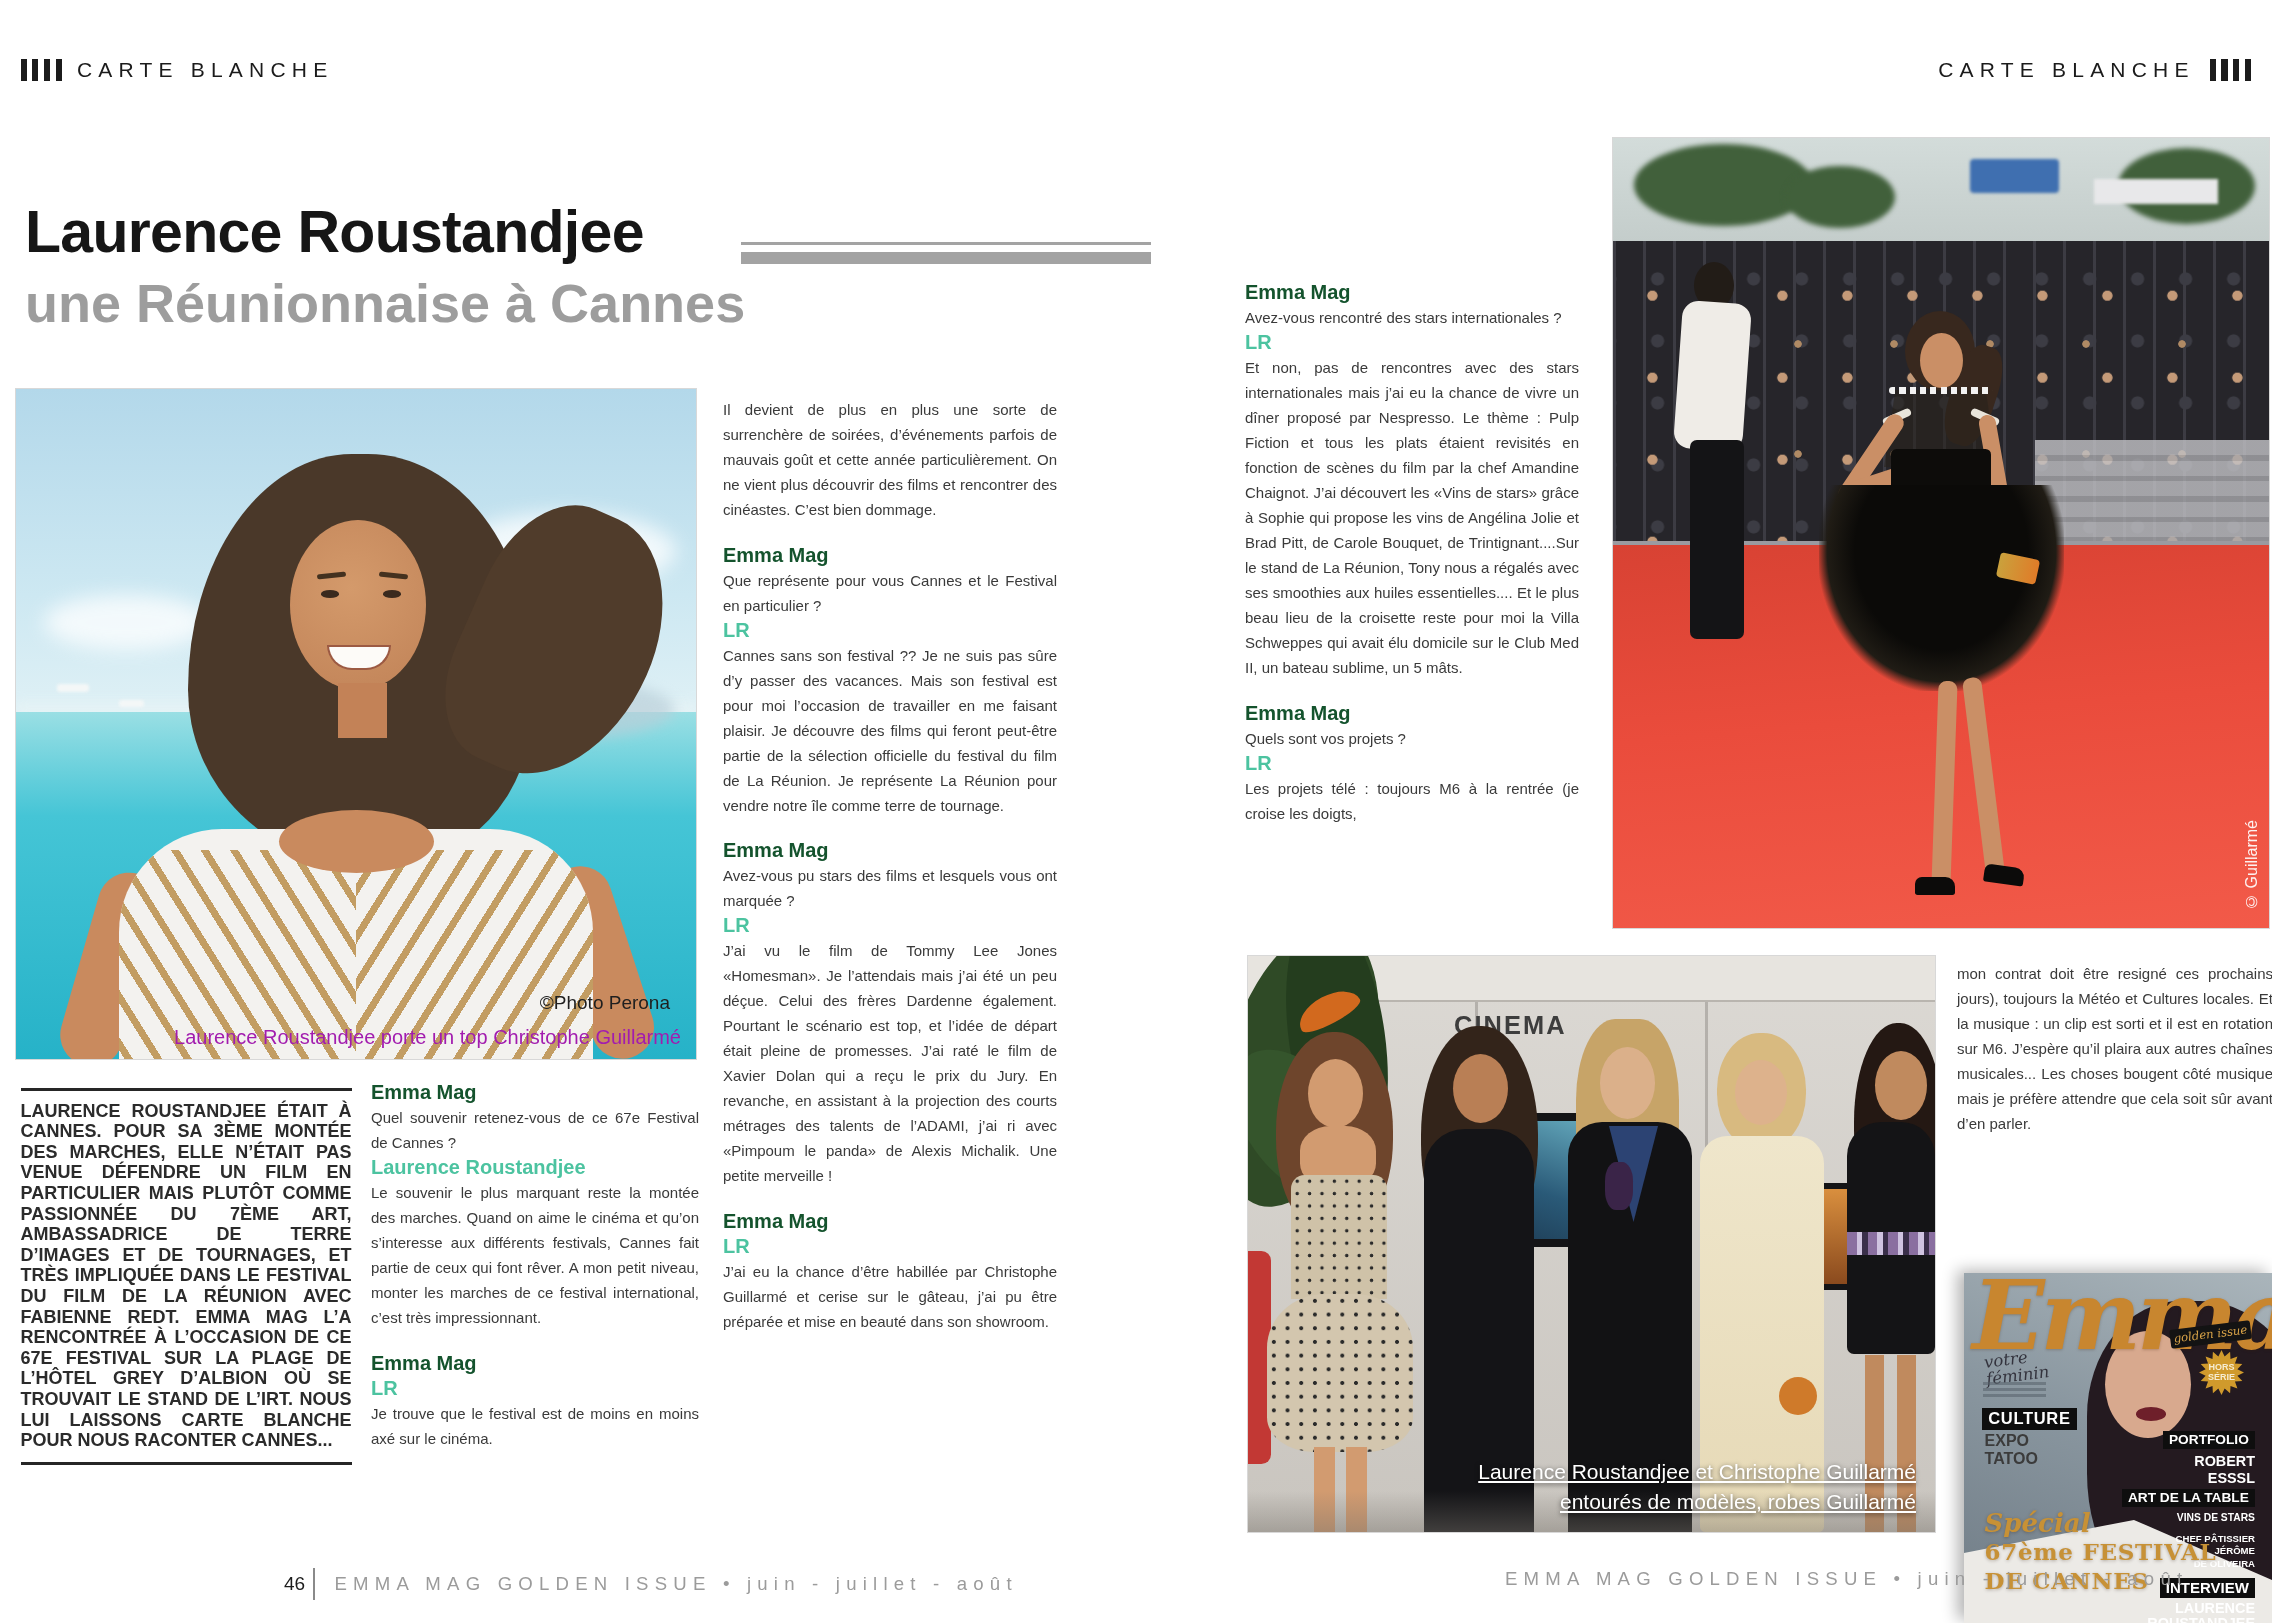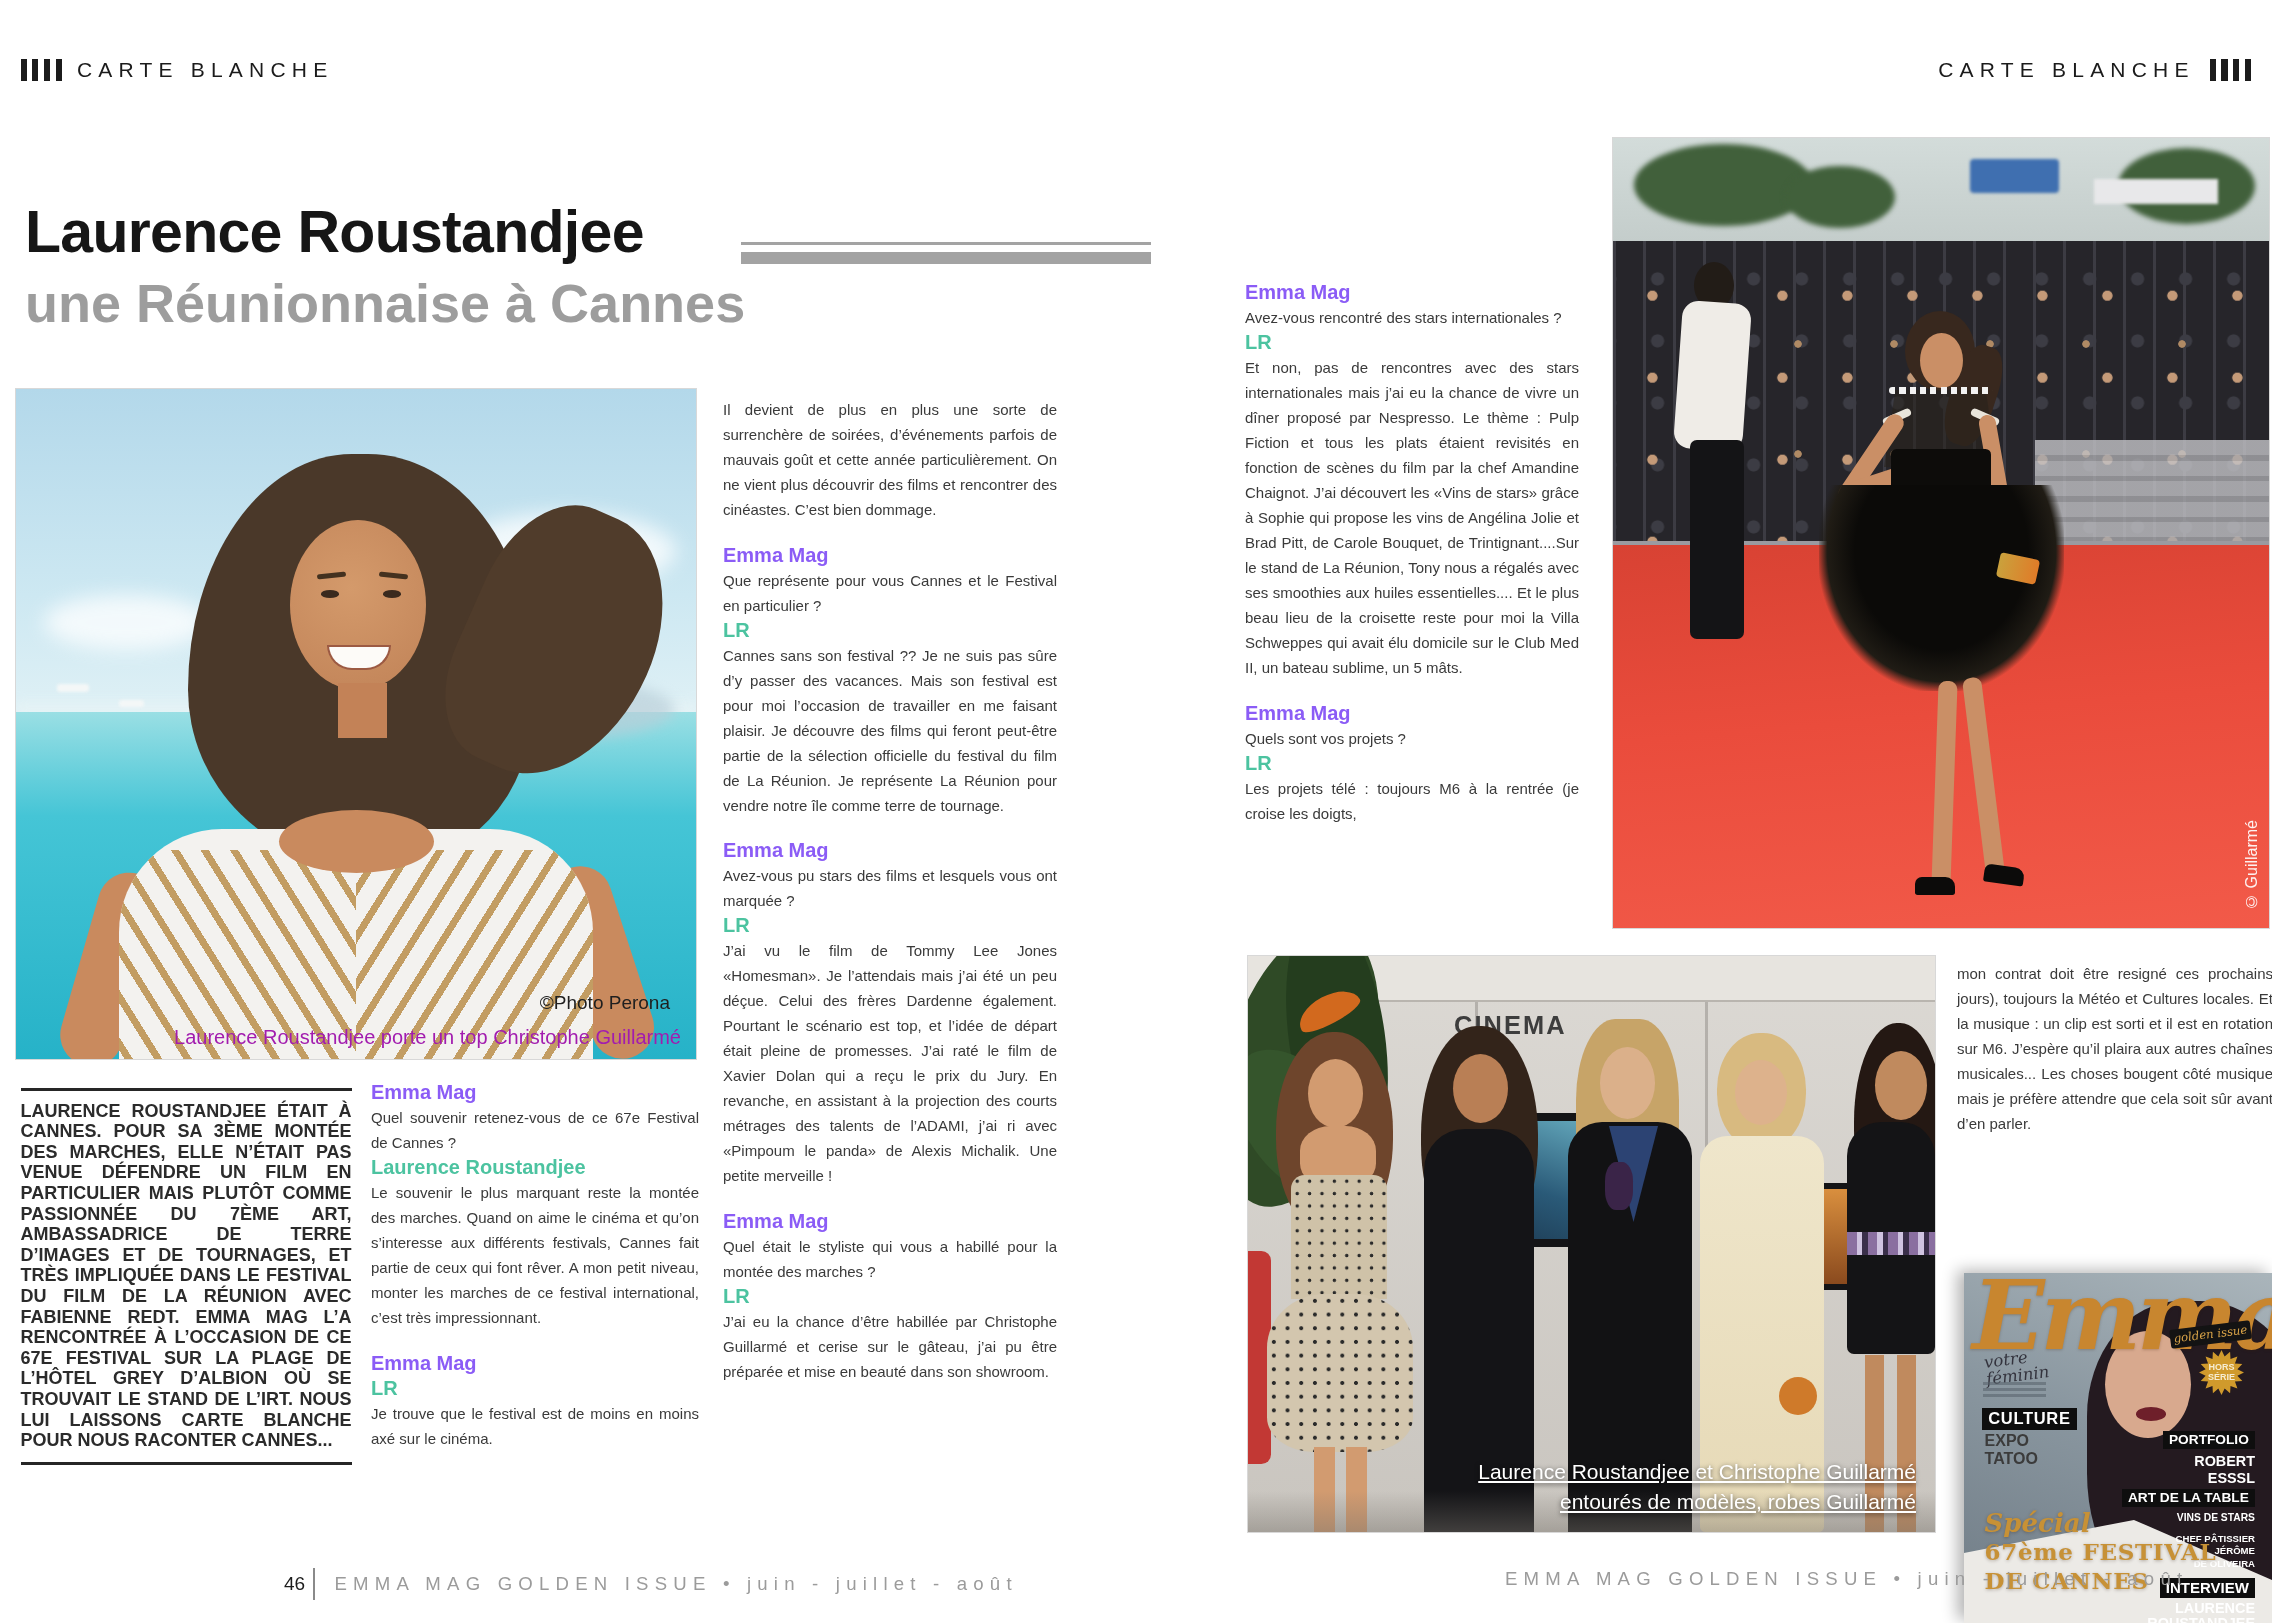"Emma Mag" .qa-speaker { color: #8b5cf6 -> #14532d }
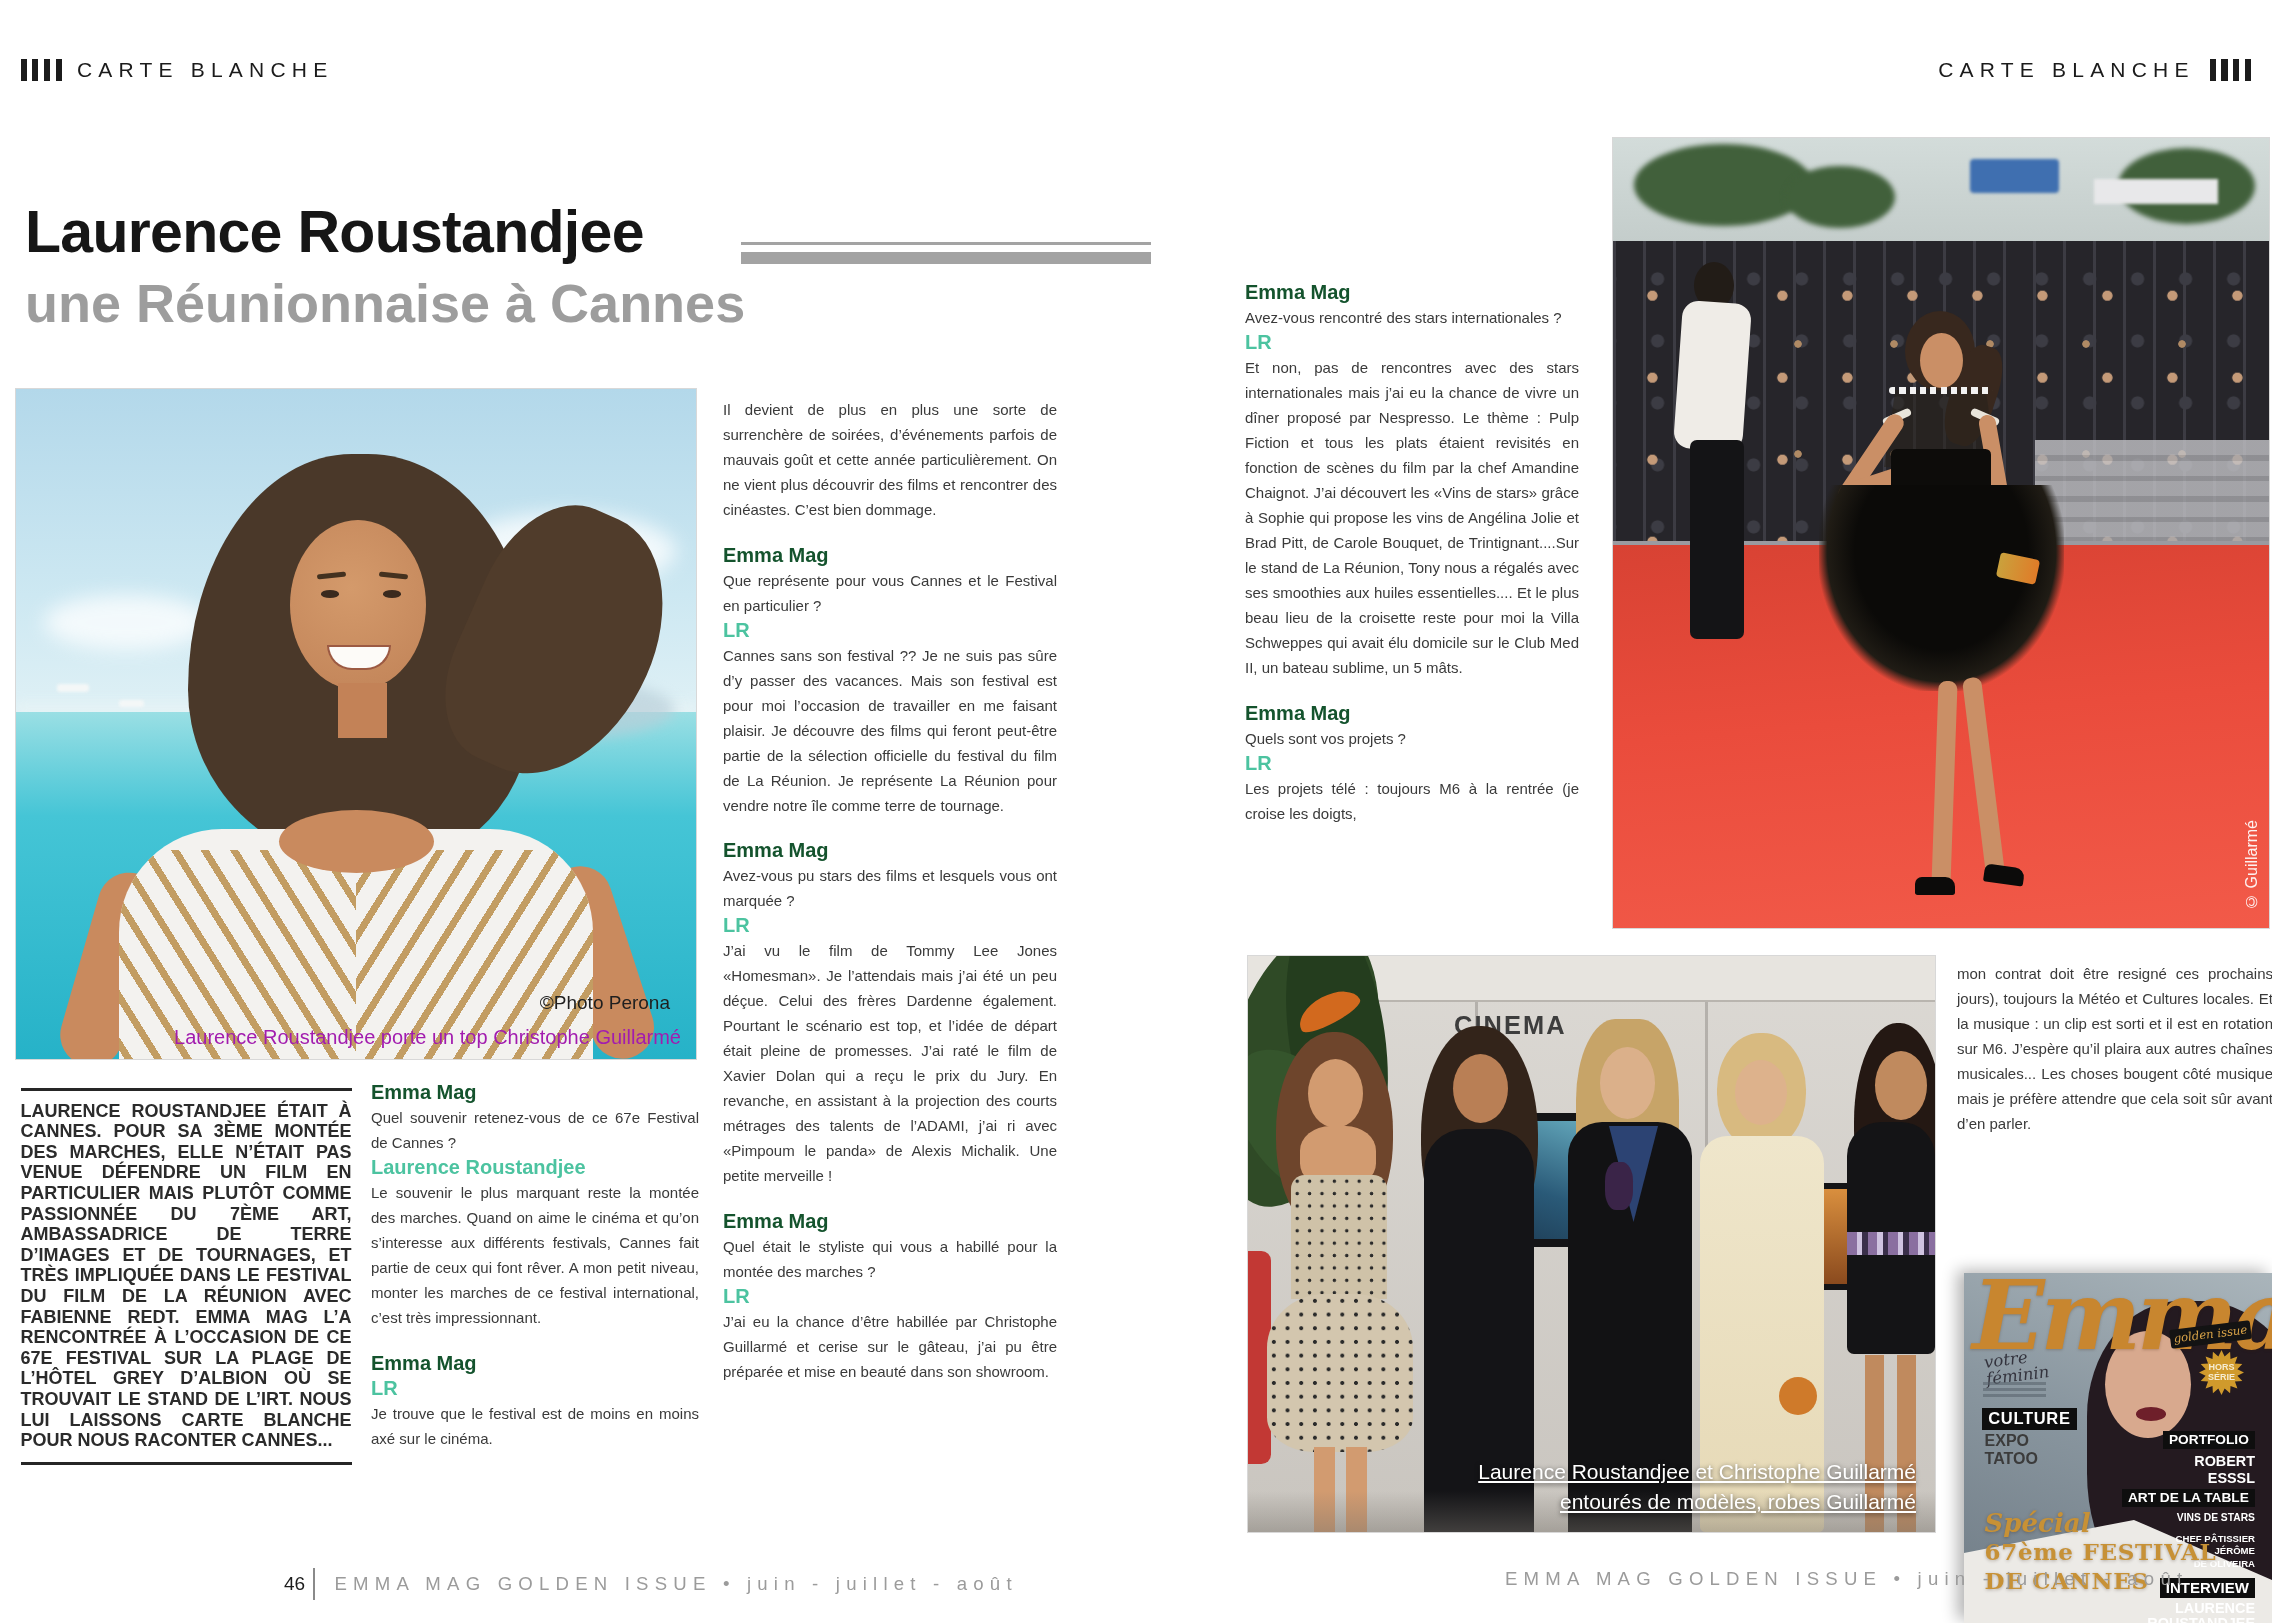"Quel était le styliste qui" p.qa-q { html: <p>Quel était le styliste qui vous a habillé pour la montée des marches ?</p> -> none }
